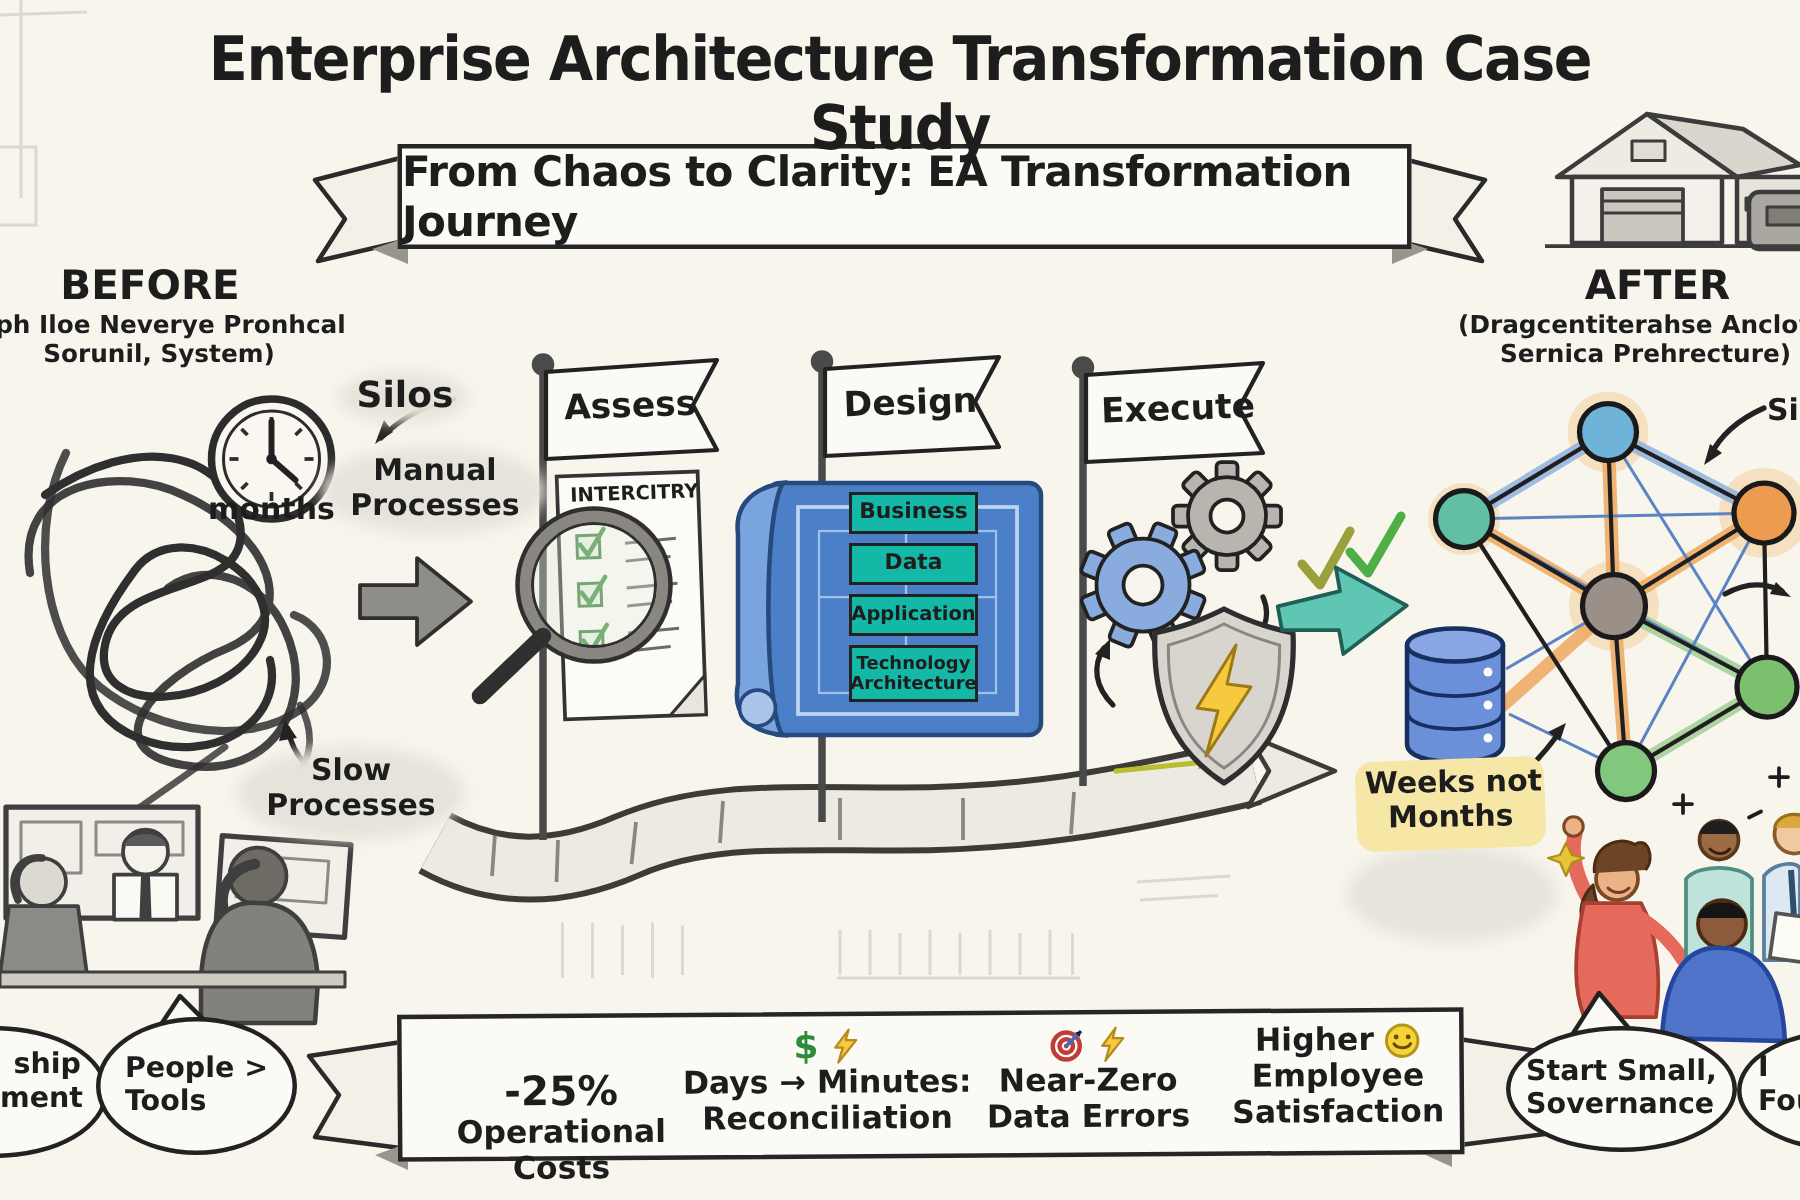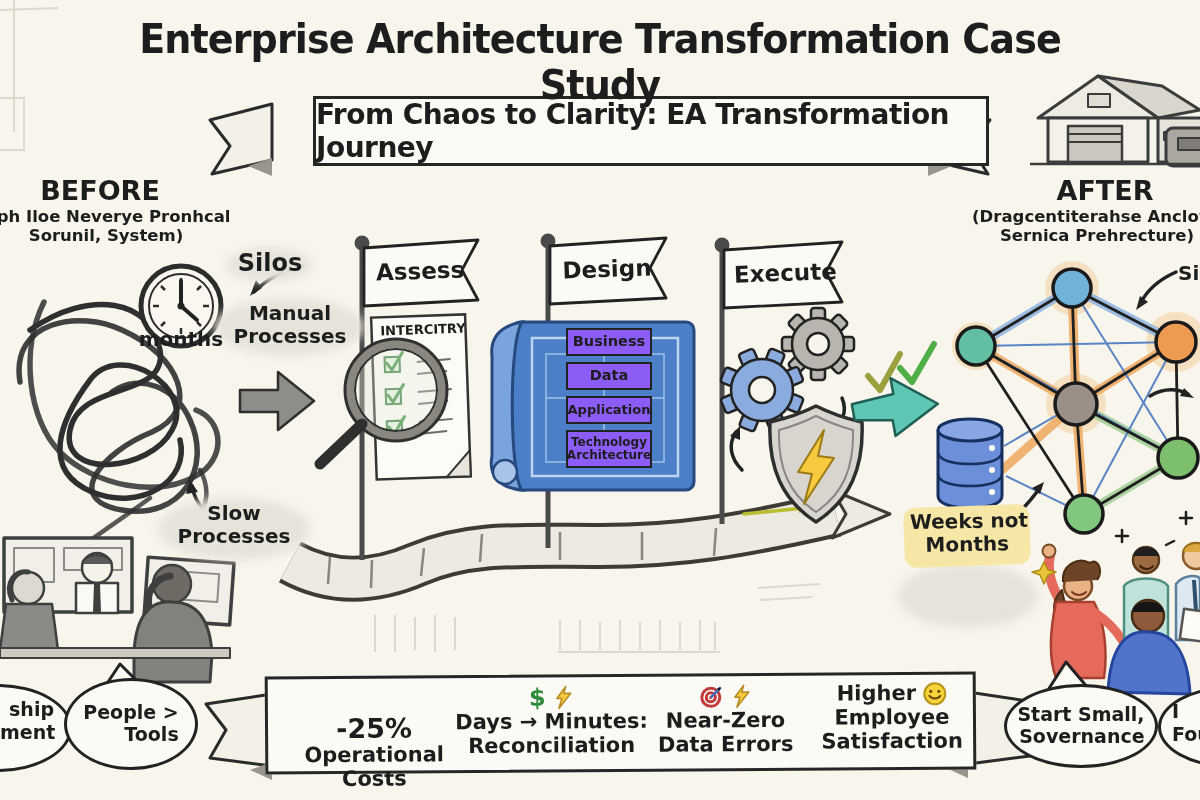"From Chaos to Clarity: EA" div.band { margin-left: 48px -> none }
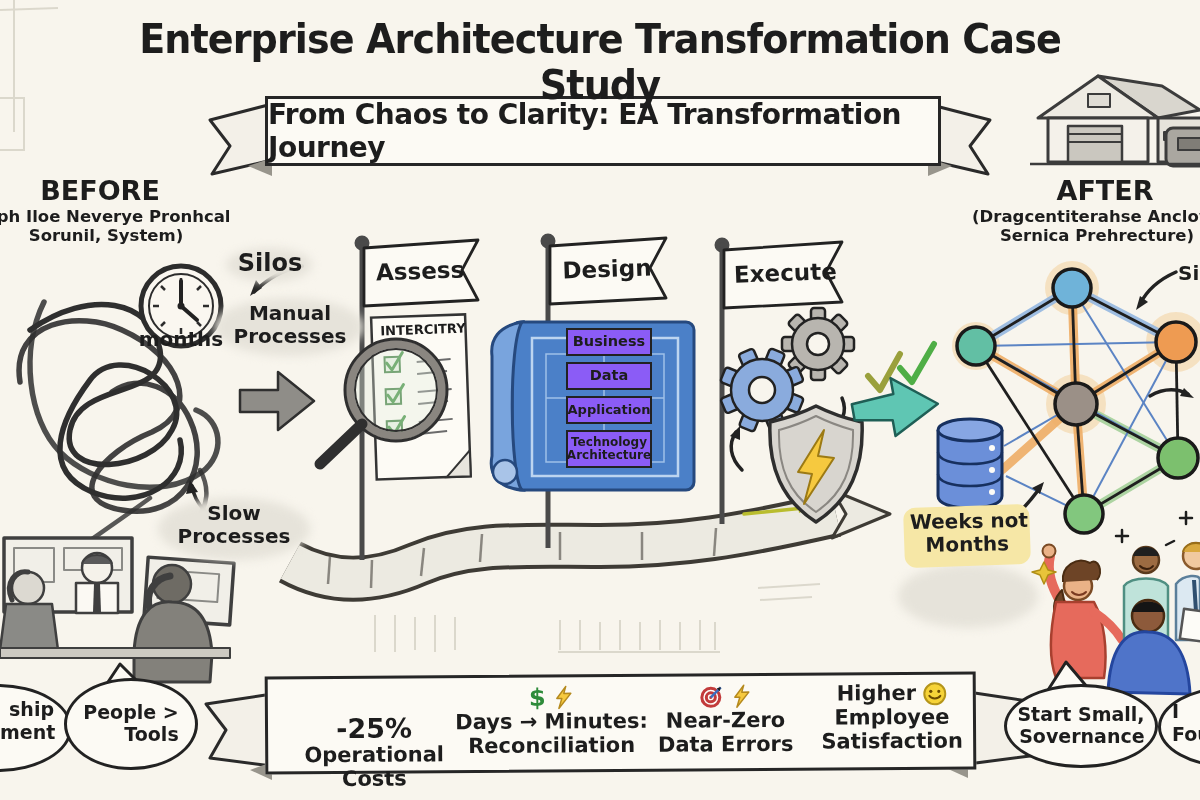"Business" .box { background: #8b5cf6 -> #14b8a6 }
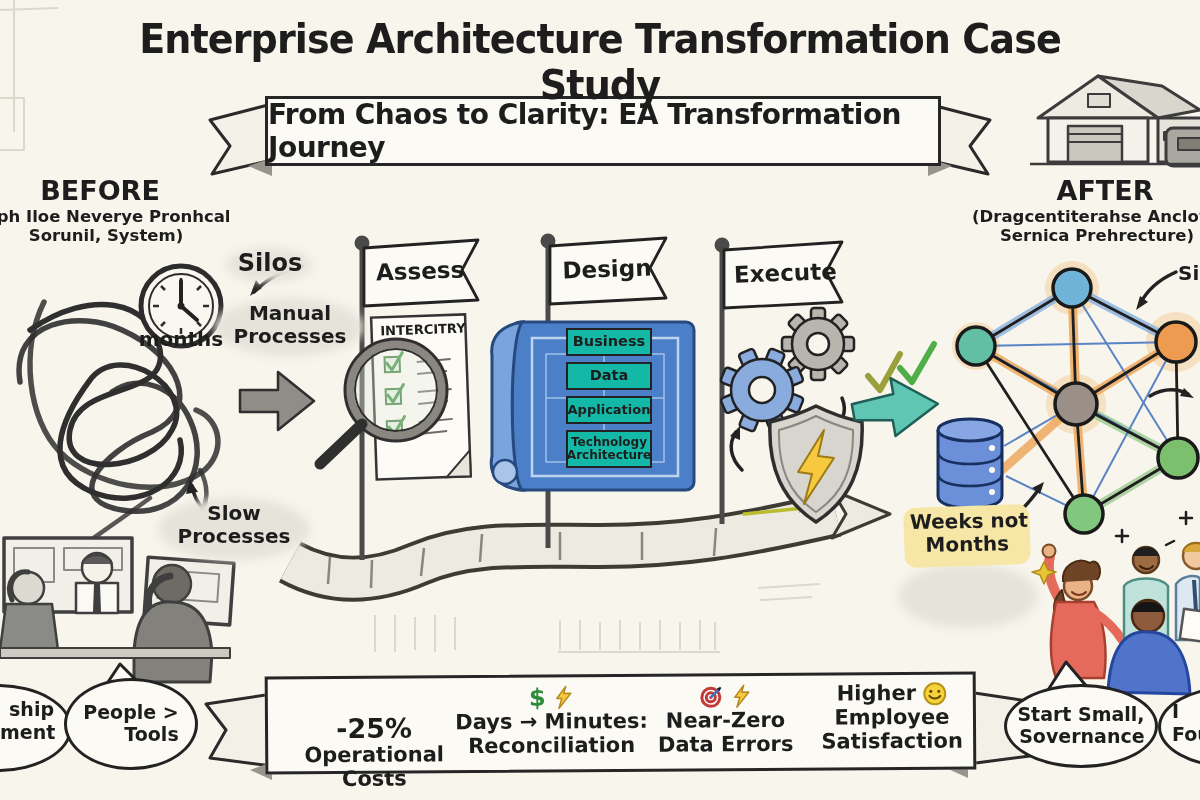"People >" .bubble .t2 { text-align: right -> left }
